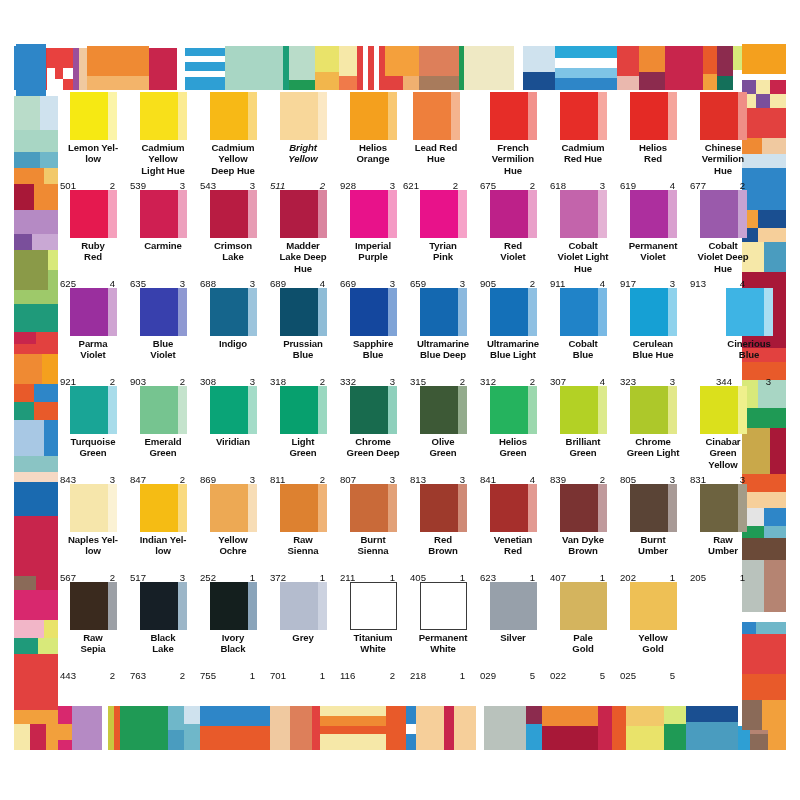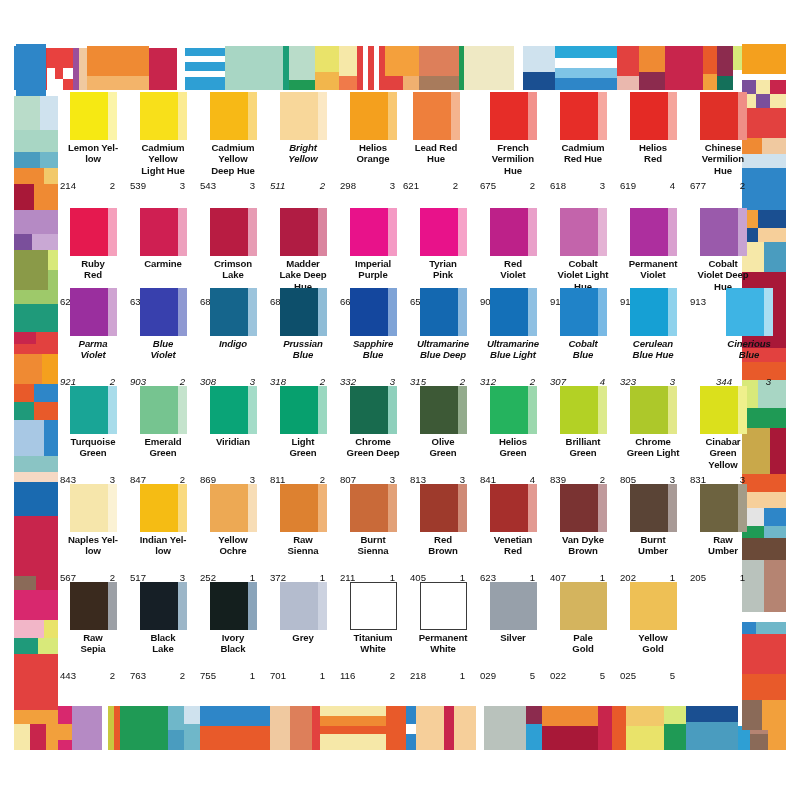"214" span.c-num { text: 214 -> 501 }
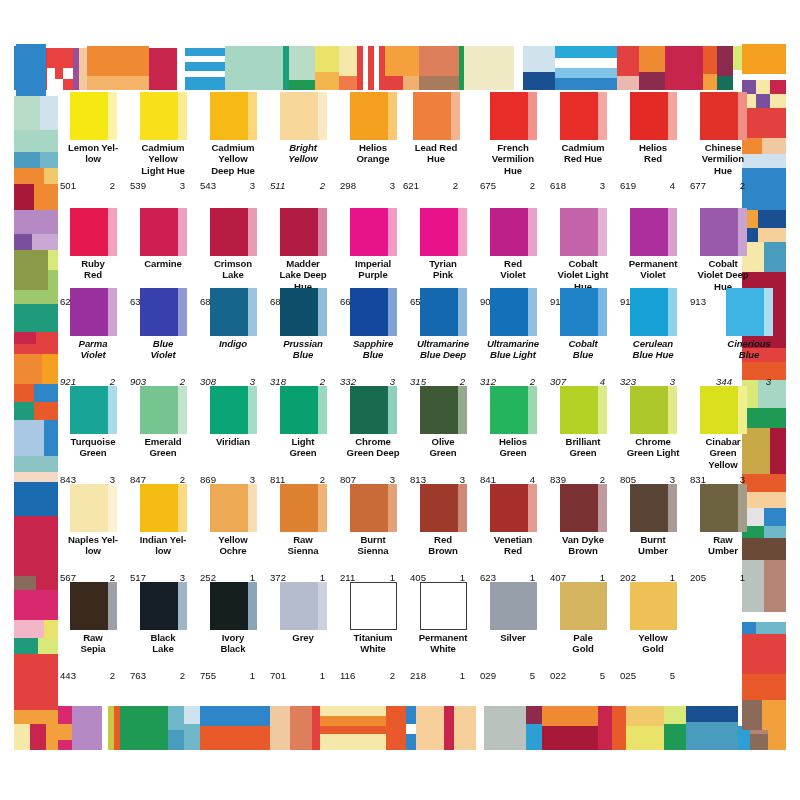"298" span.c-num { text: 298 -> 928 }
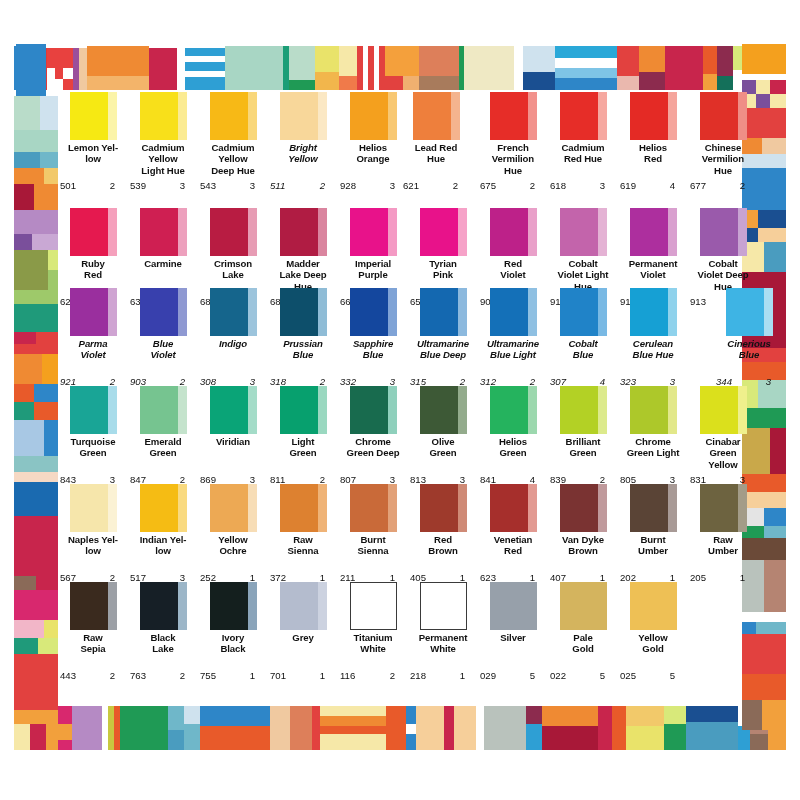"Ruby" div.row { top: 116px -> 98px }
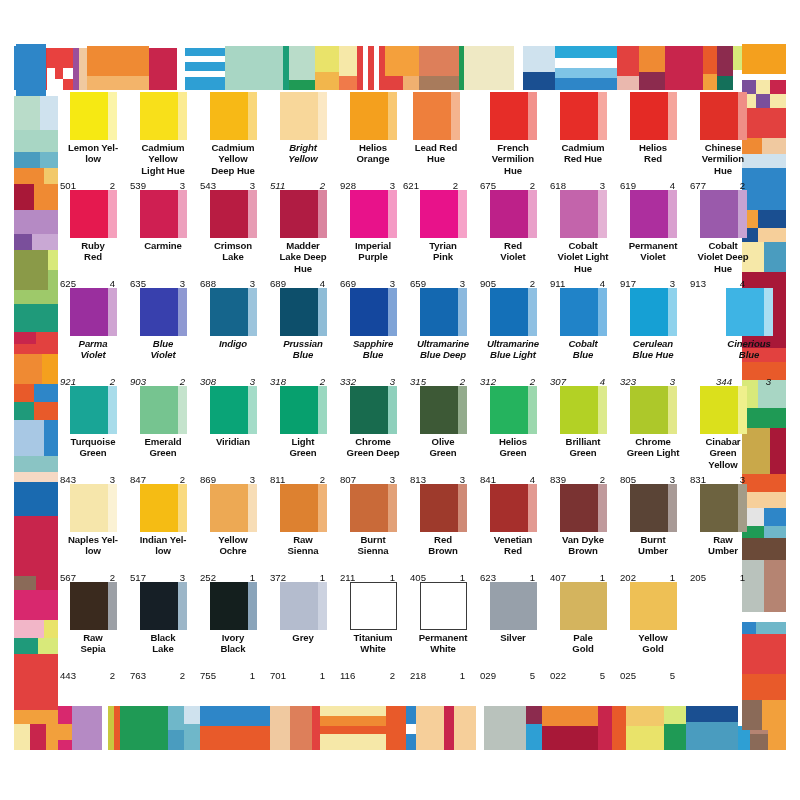"Parma" div.row { font-style: italic -> none }
